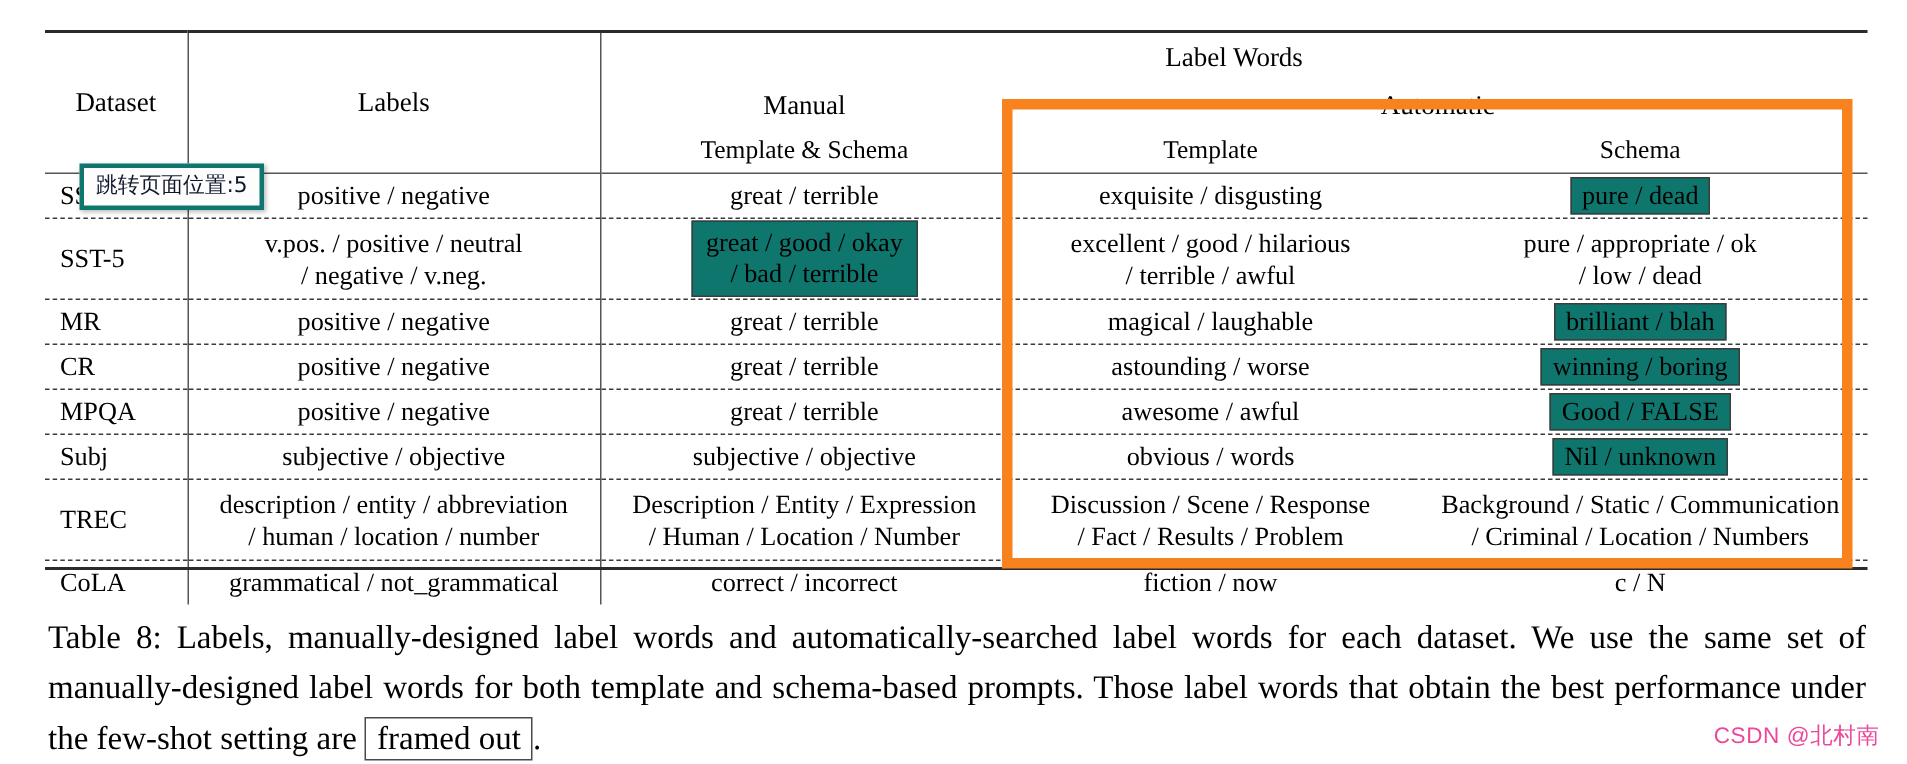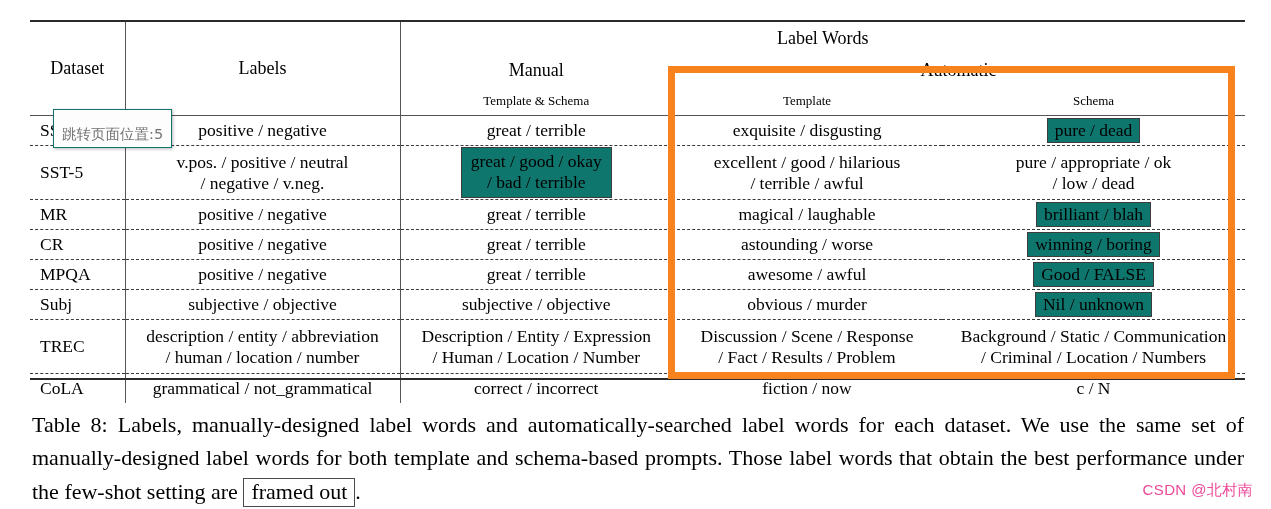"Template & Schema" .hdr-sub { font-size: 13px -> 17px }
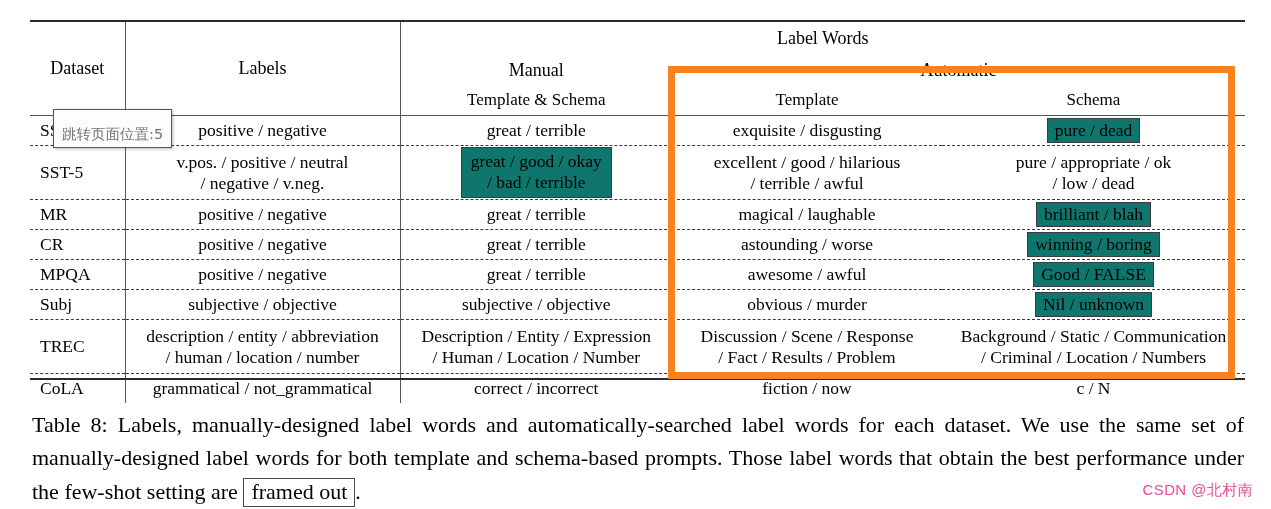"跳转页面位置:5" .tooltip { border: 1px solid #0f766e -> 3px solid #0f766e; color: #737373 -> #0f172a; padding: 15px 8px 4px 8px -> 3px 8px 4px 8px }
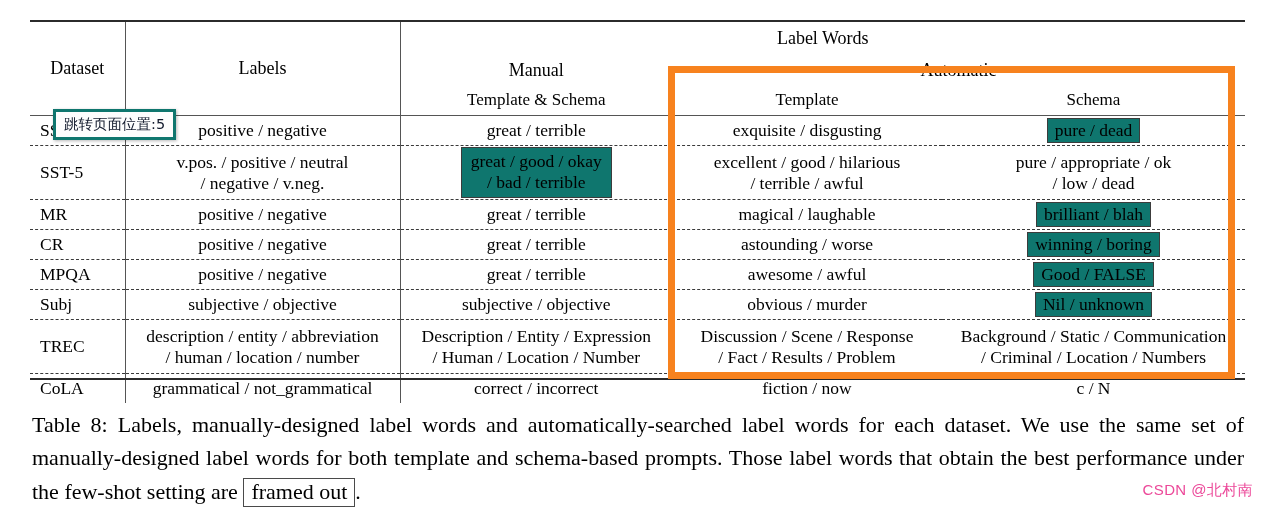"obvious / murder" span.two-line { text: murder -> words }
